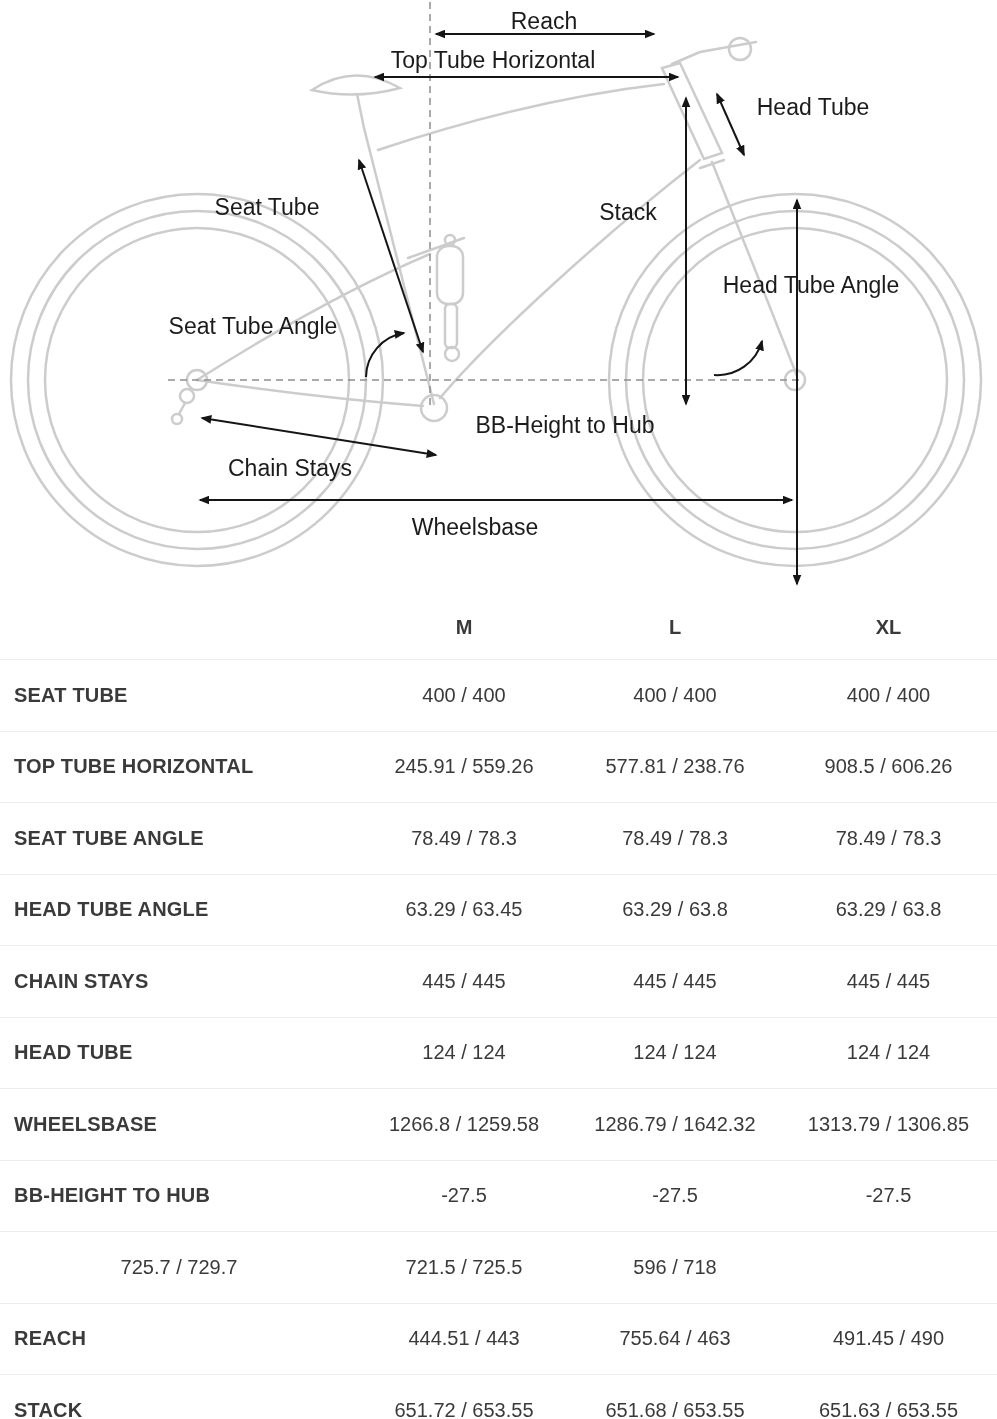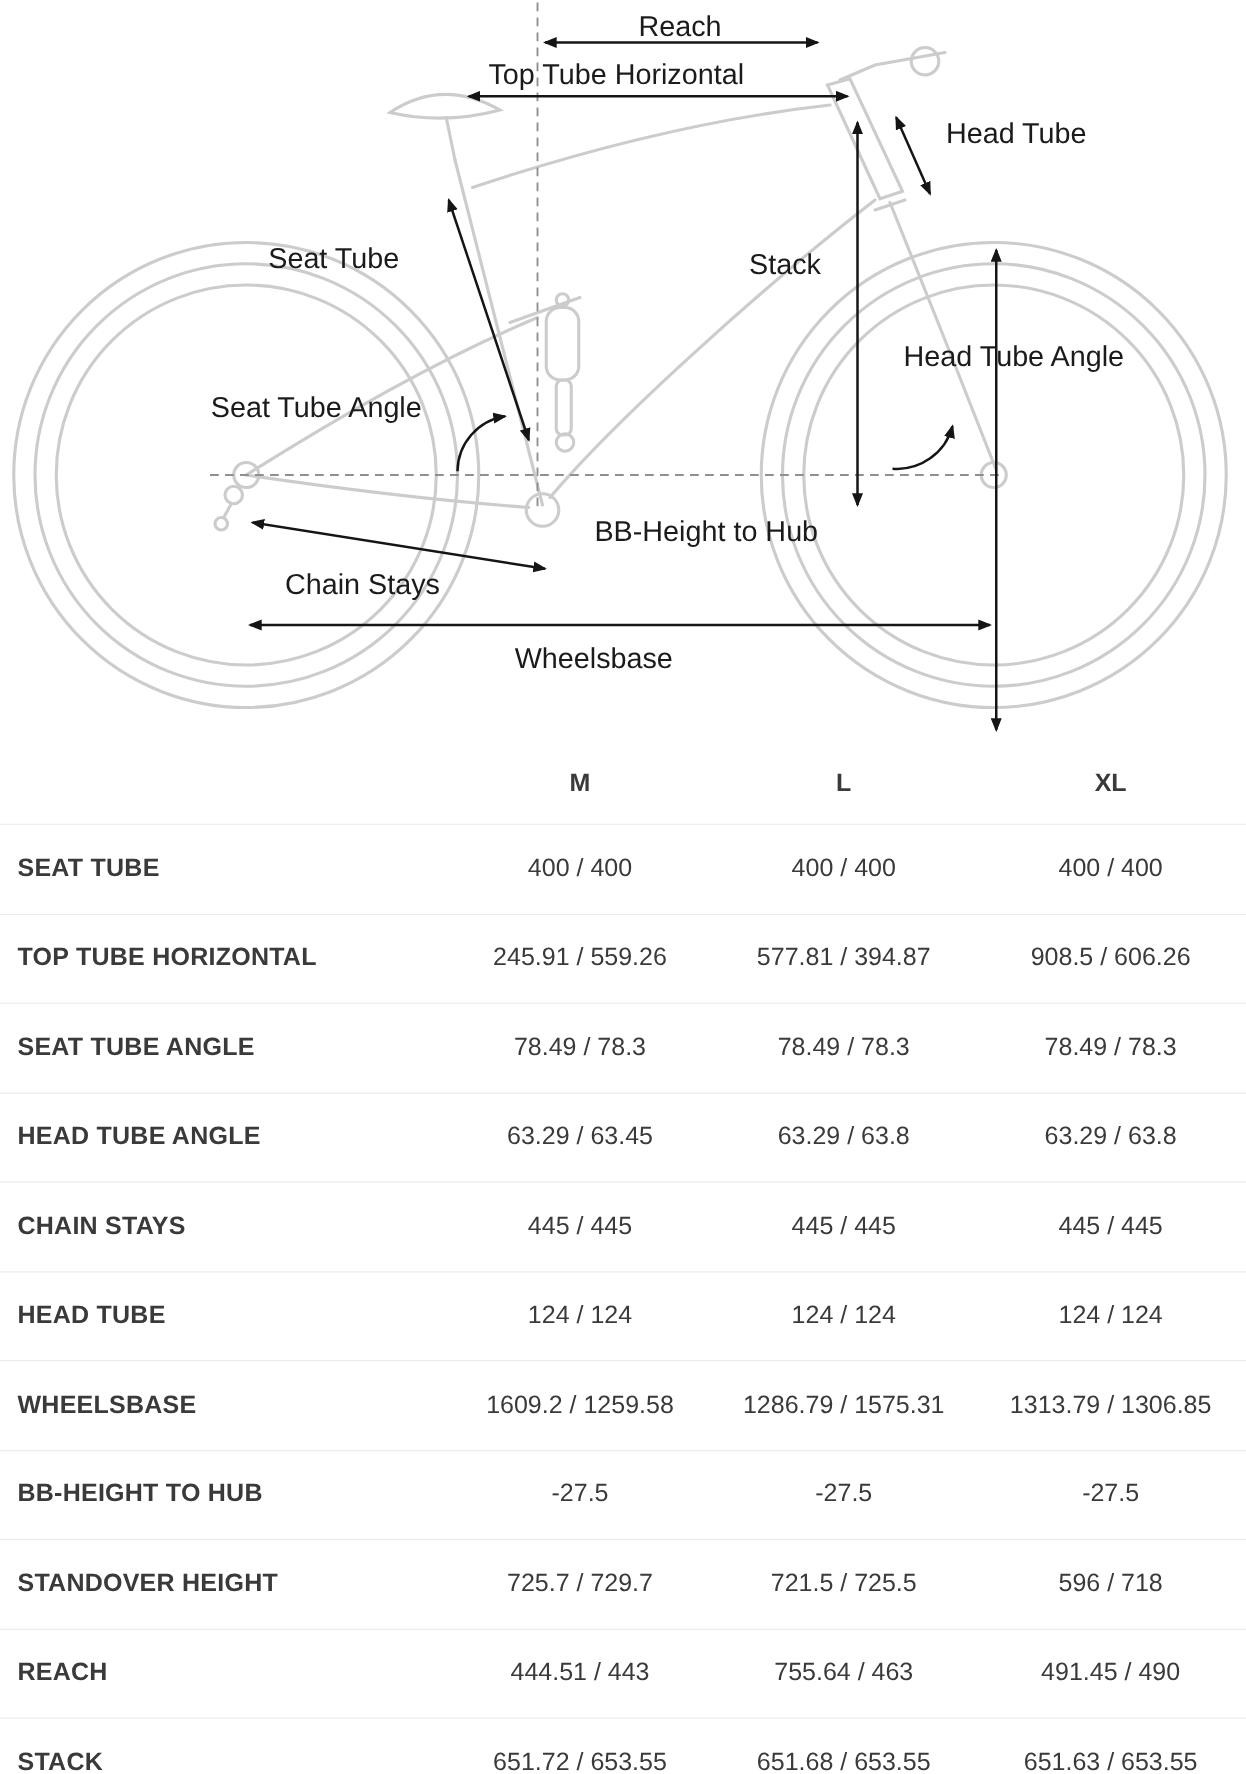"577.81 / 394.87" div.cell-val { text: 394.87 -> 238.76 }
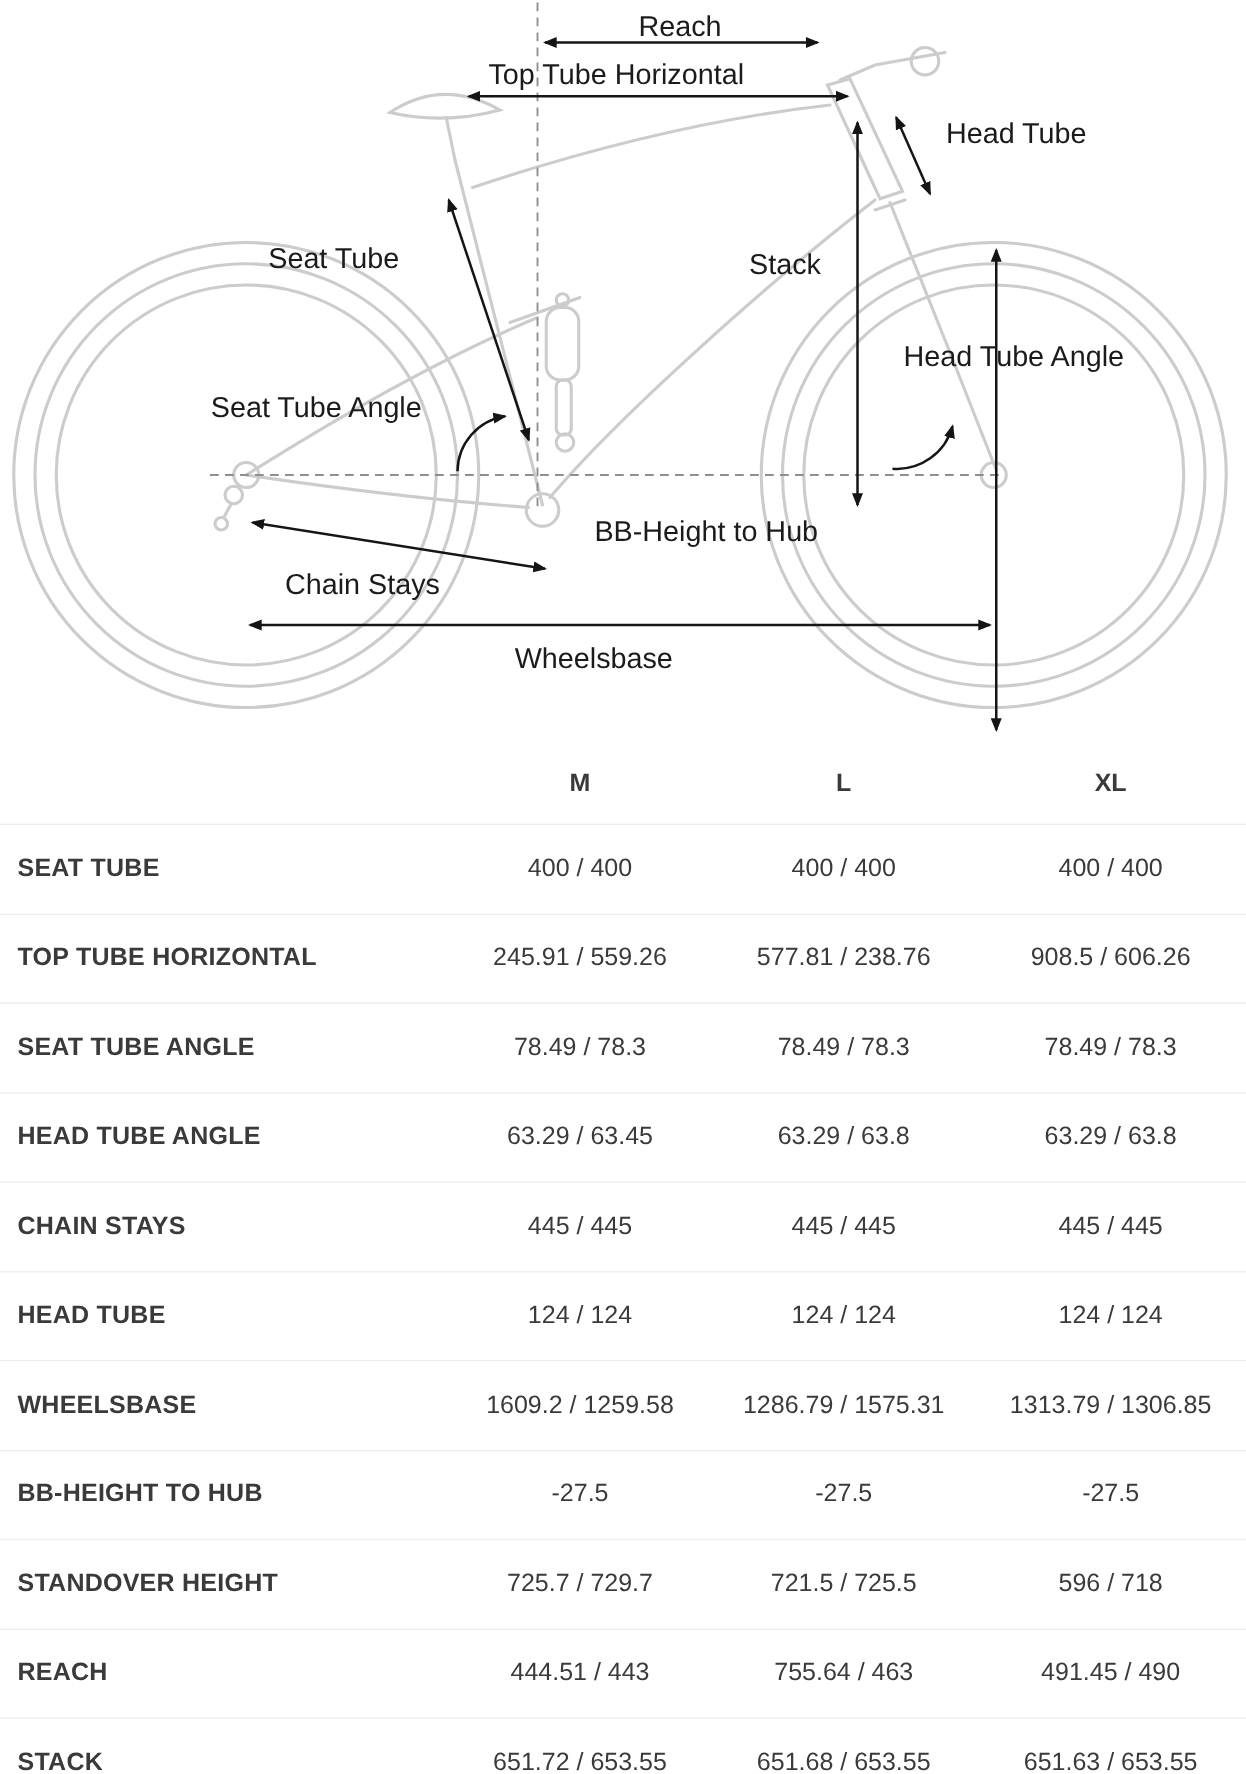"1609.2 / 1259.58" div.cell-val { text: 1609.2 -> 1266.8 }
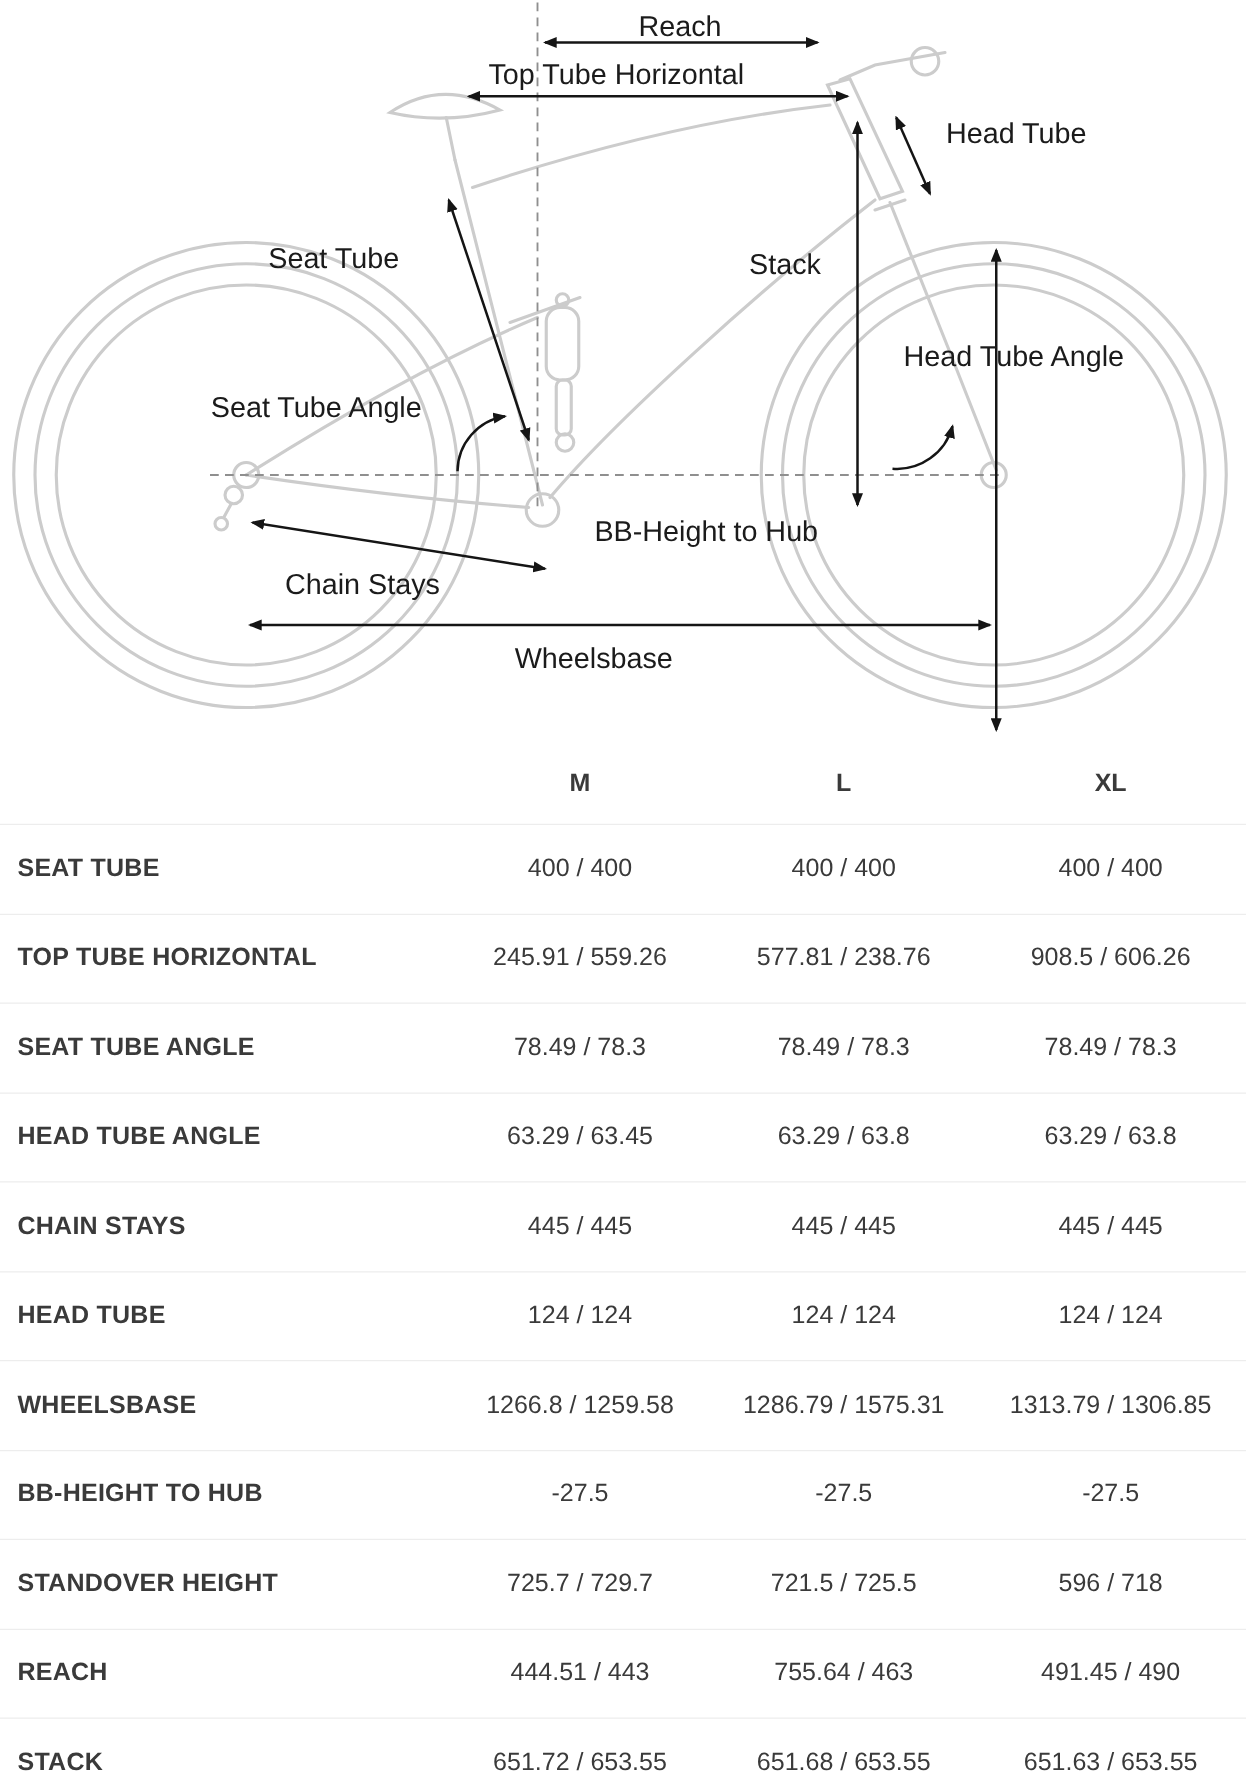"1286.79 / 1575.31" div.cell-val { text: 1575.31 -> 1642.32 }
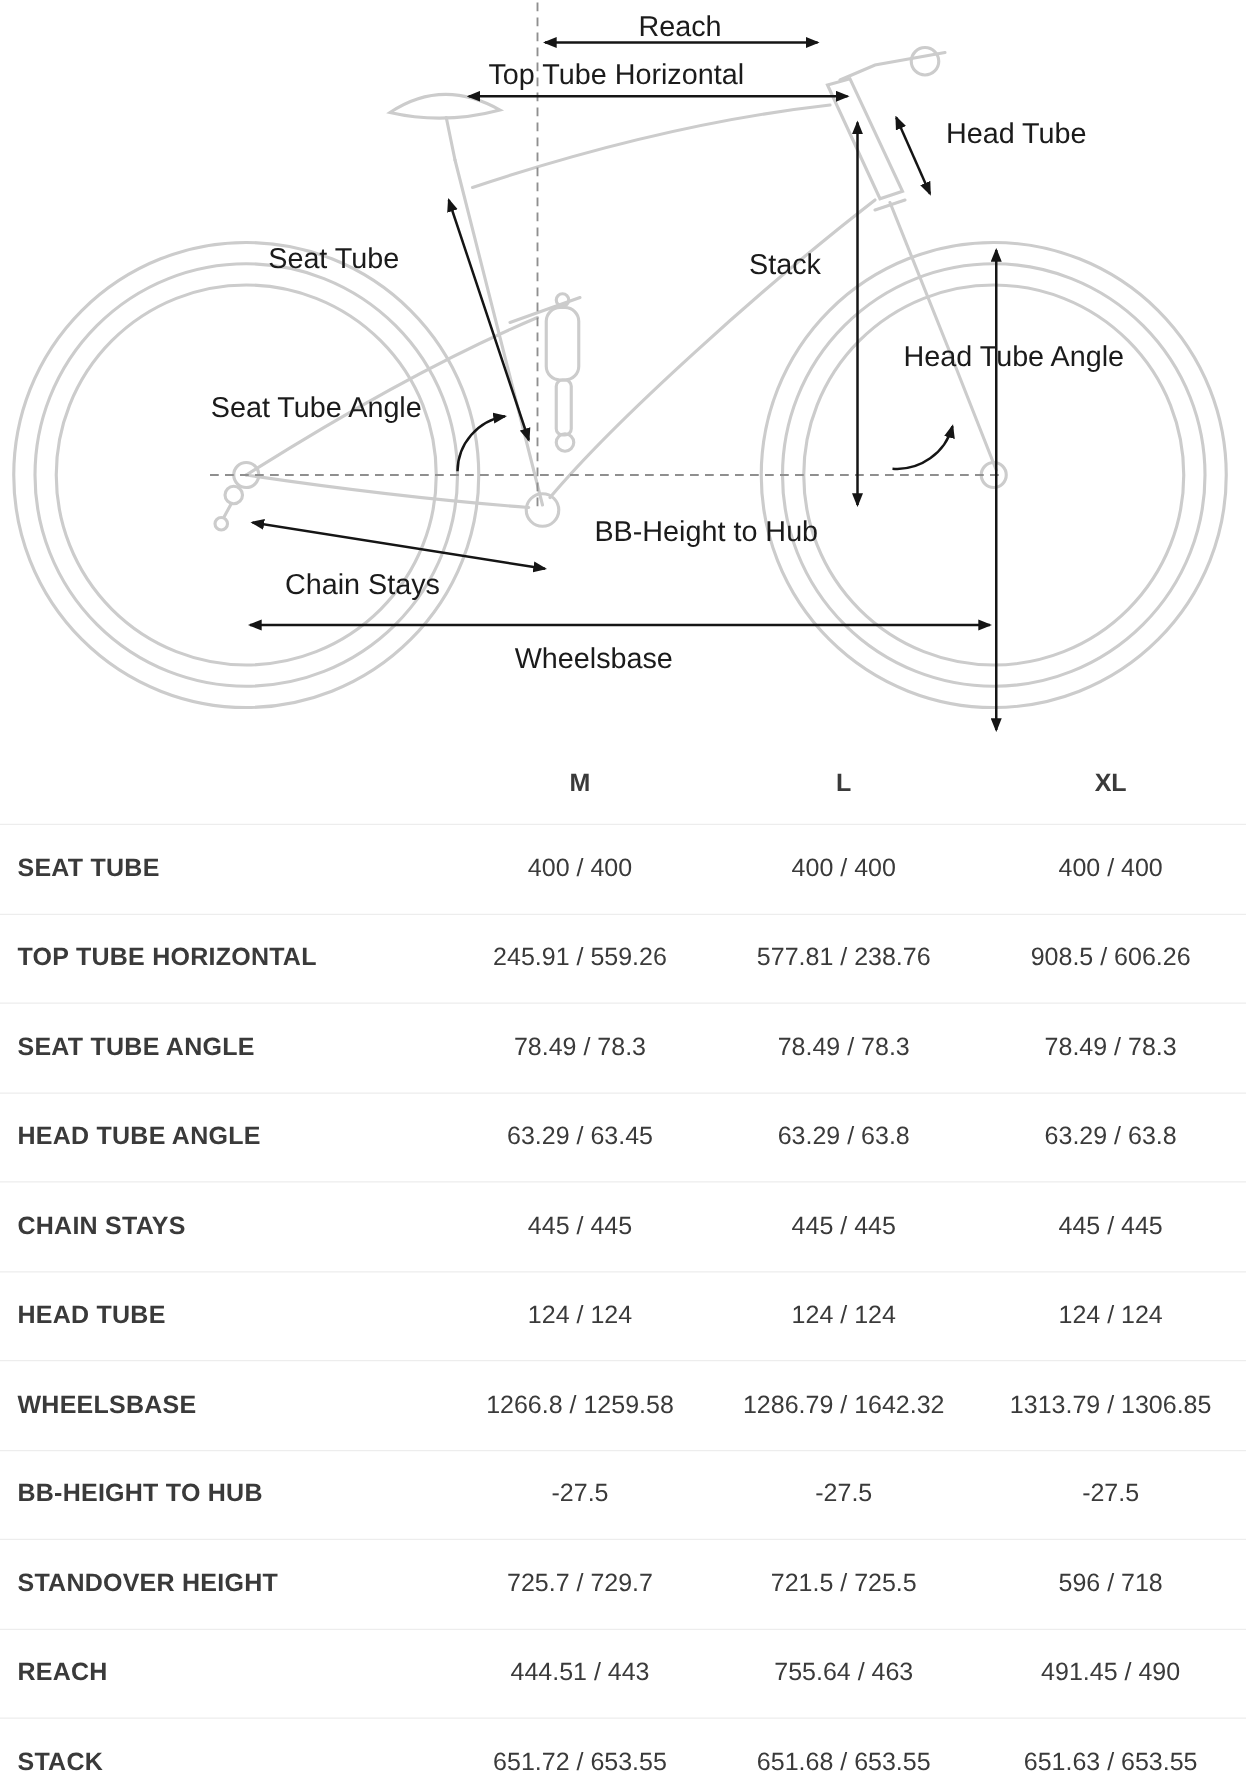"STANDOVER HEIGHT" div.cell-label { html: <div>STANDOVER HEIGHT</div> -> none }
